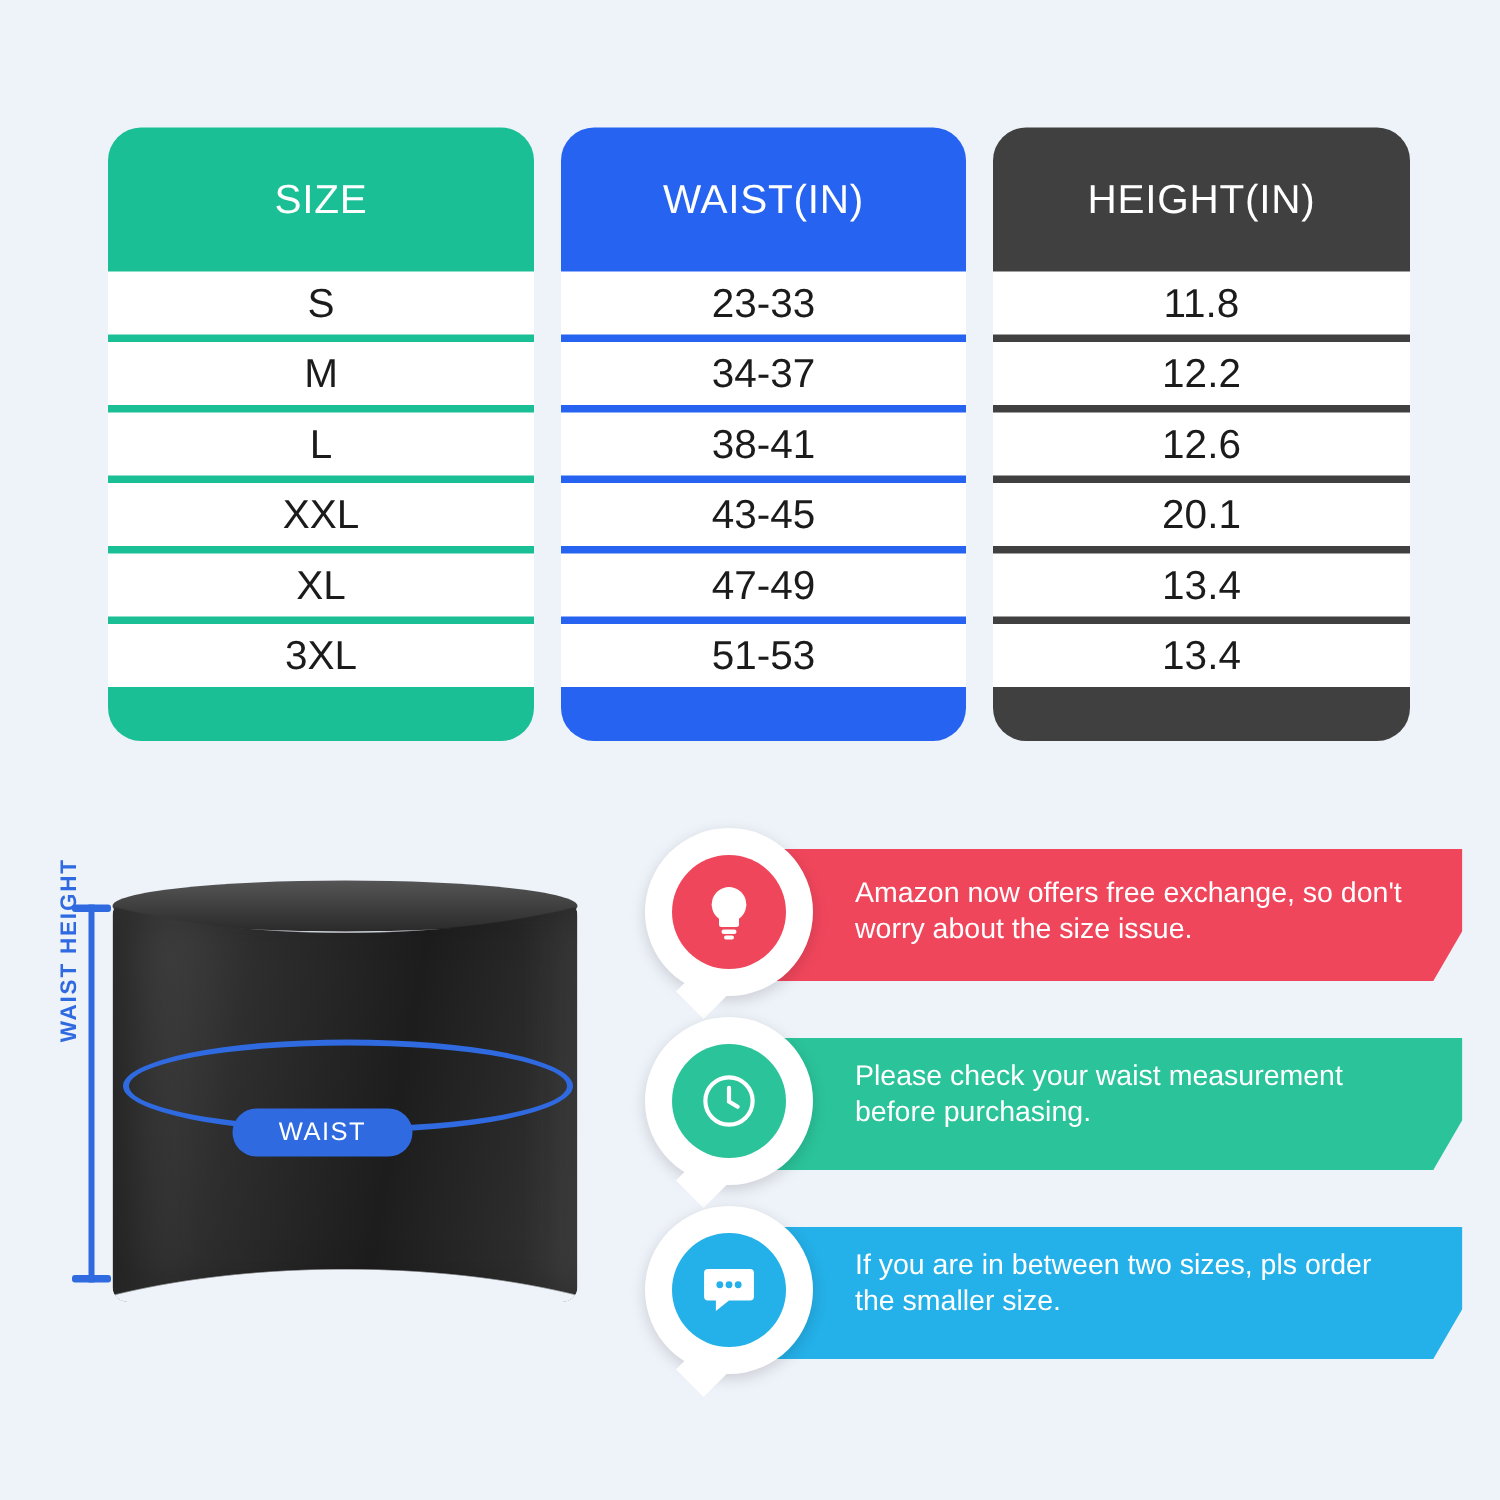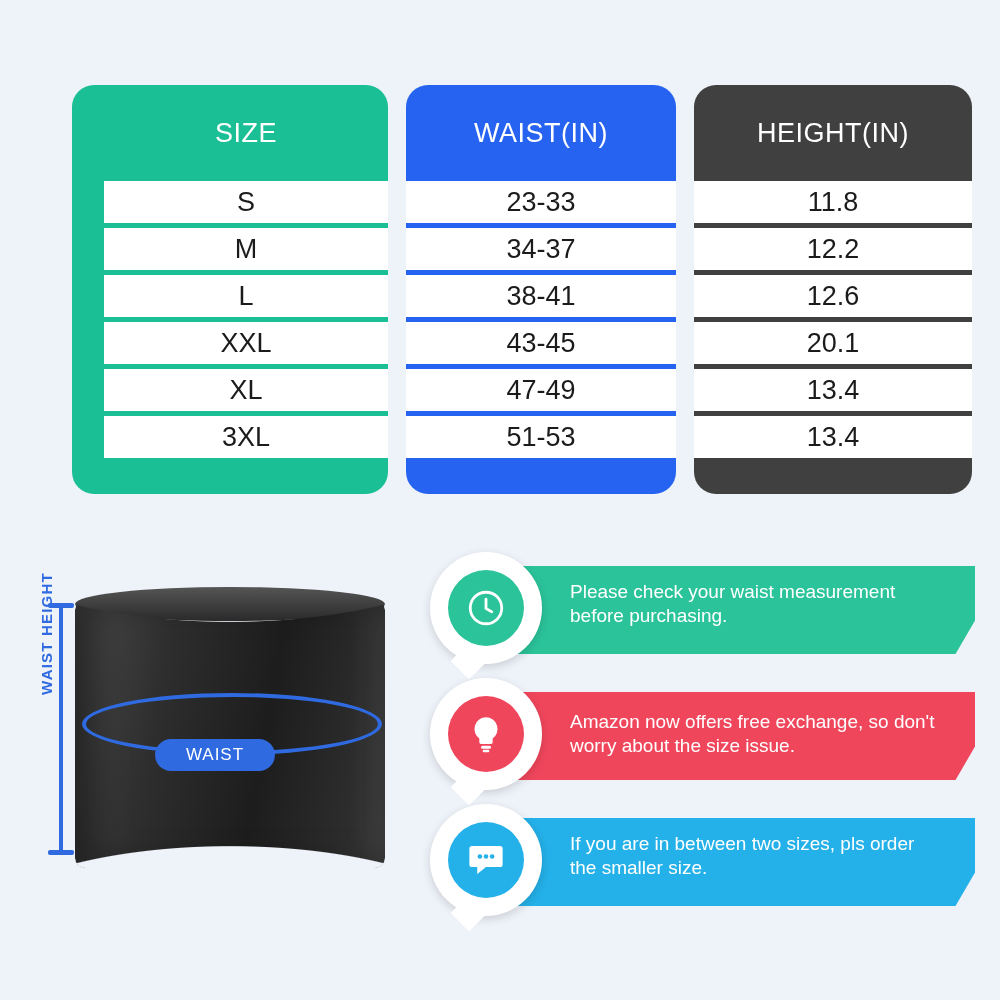"SIZE" .col.size { padding-left: 32px -> none }
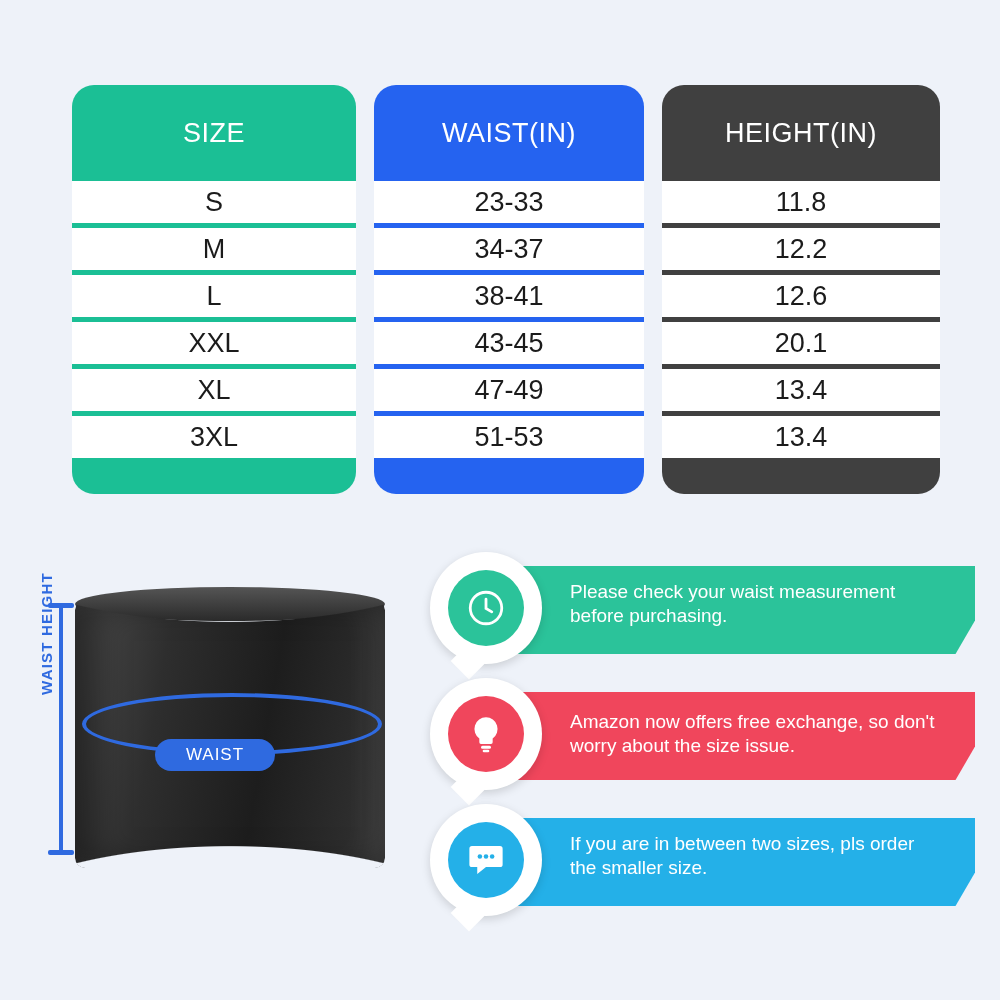"Please check your waist measurement" div.note { order: before "Amazon now offers free exchange," -> after "Amazon now offers free exchange," }
